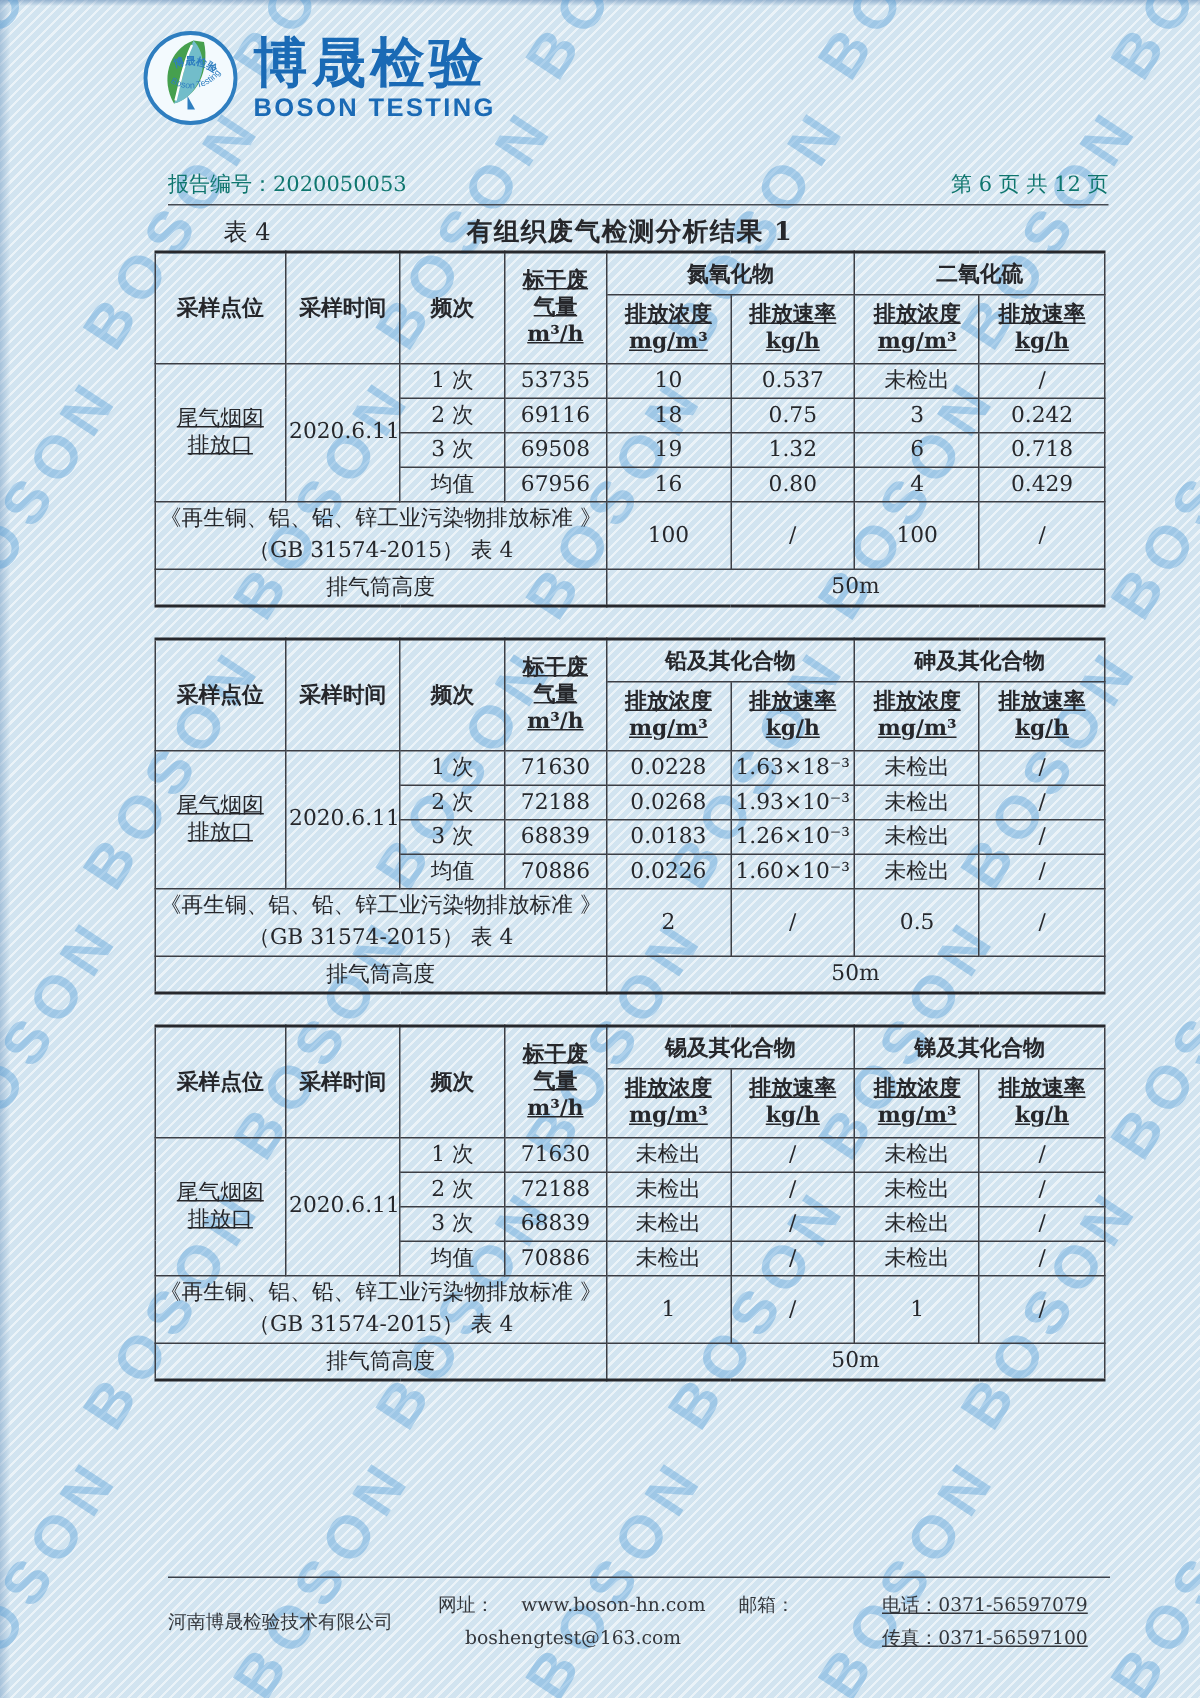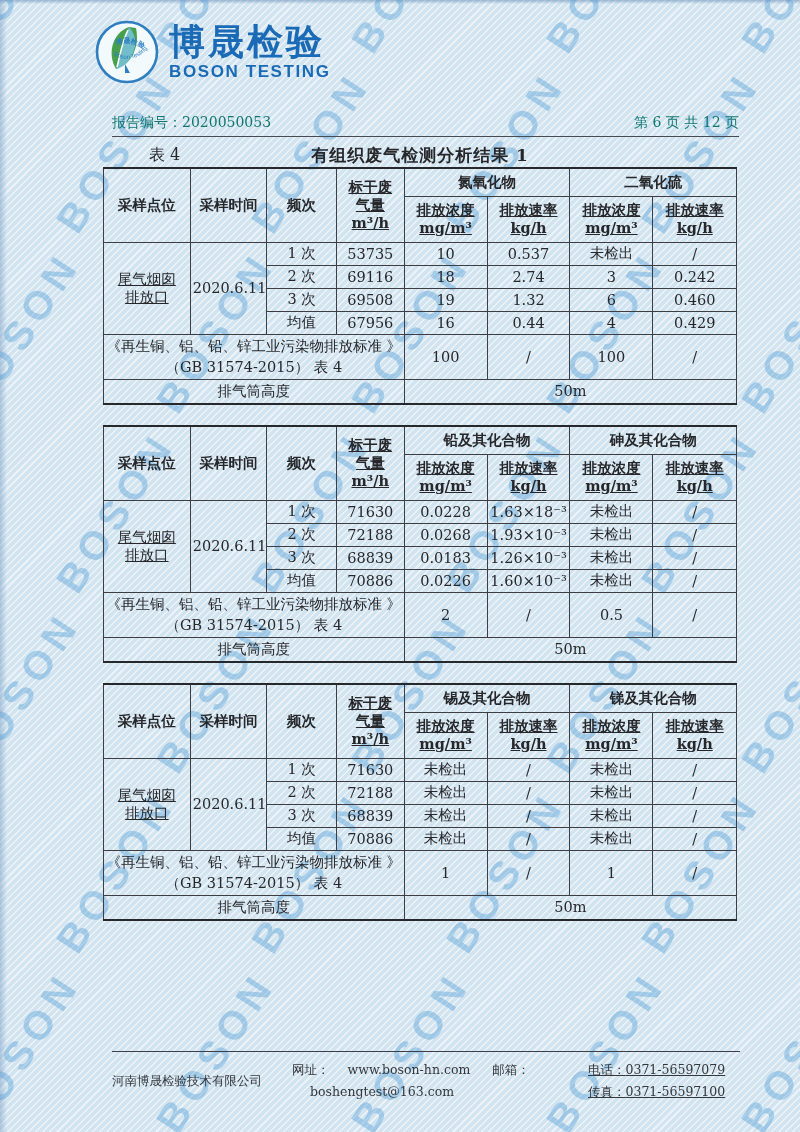"2.74" td { text: 2.74 -> 0.75 }
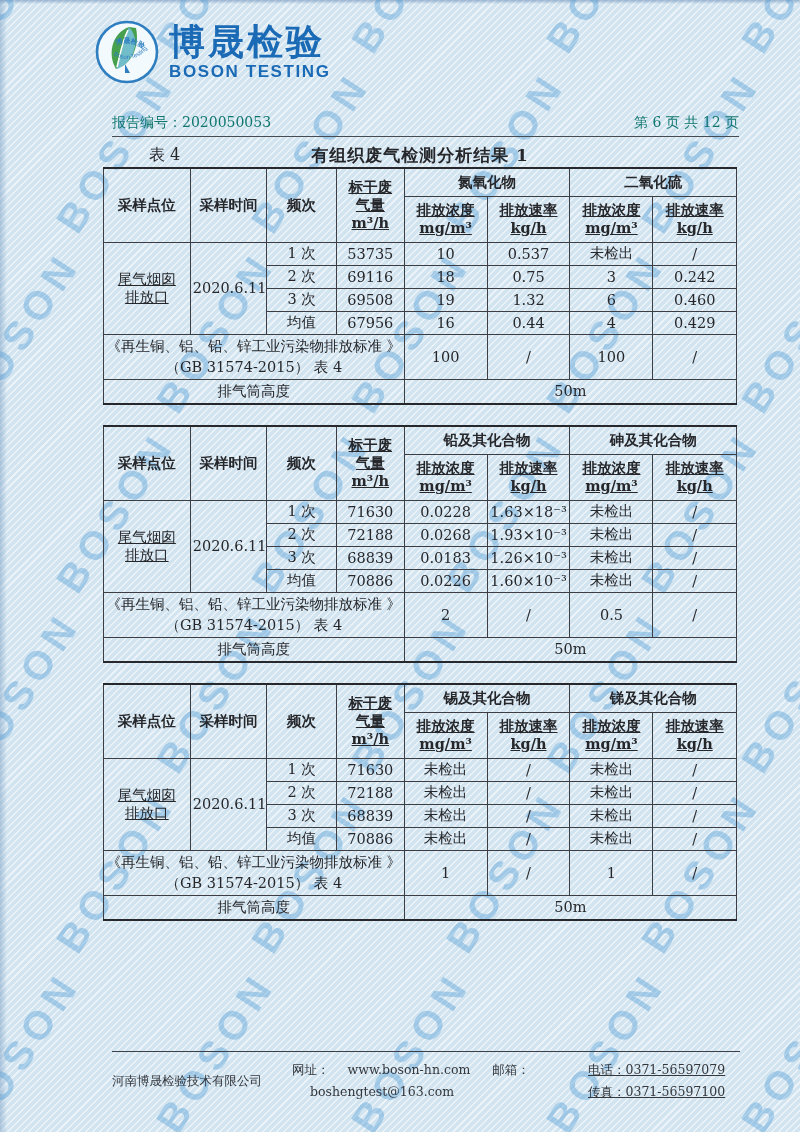"0.460" td { text: 0.460 -> 0.718 }
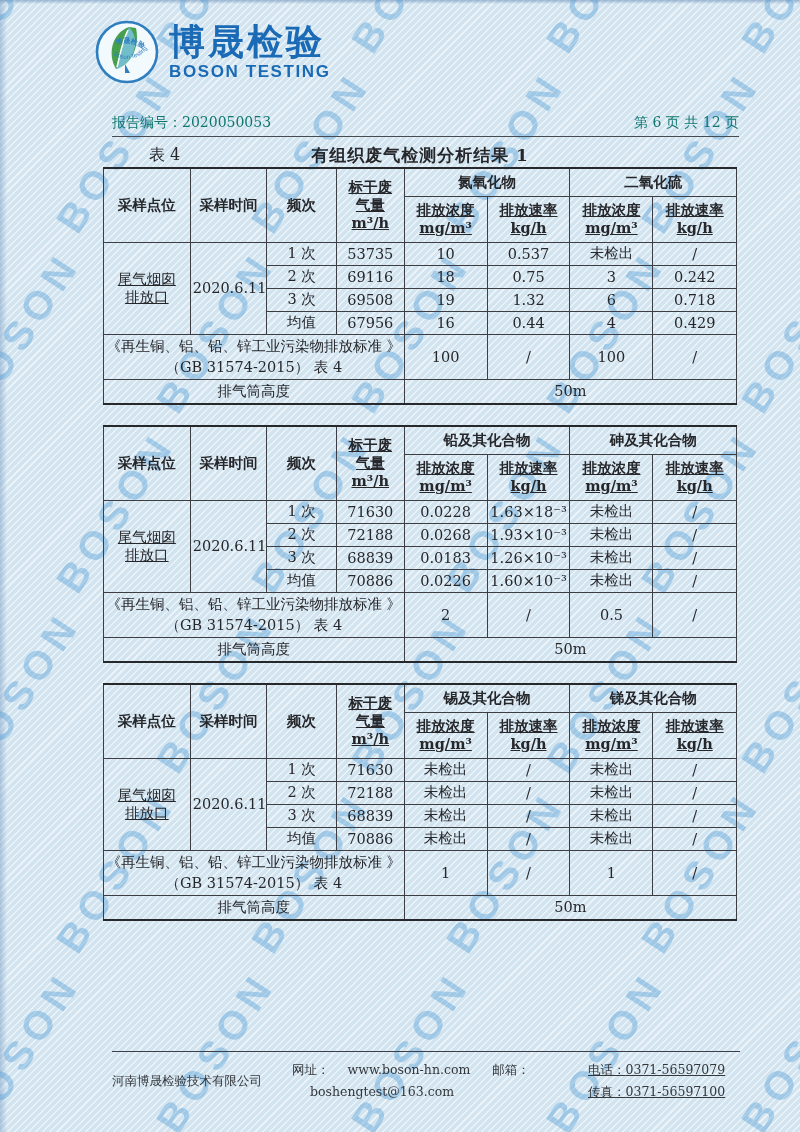"0.44" td { text: 0.44 -> 0.80 }
